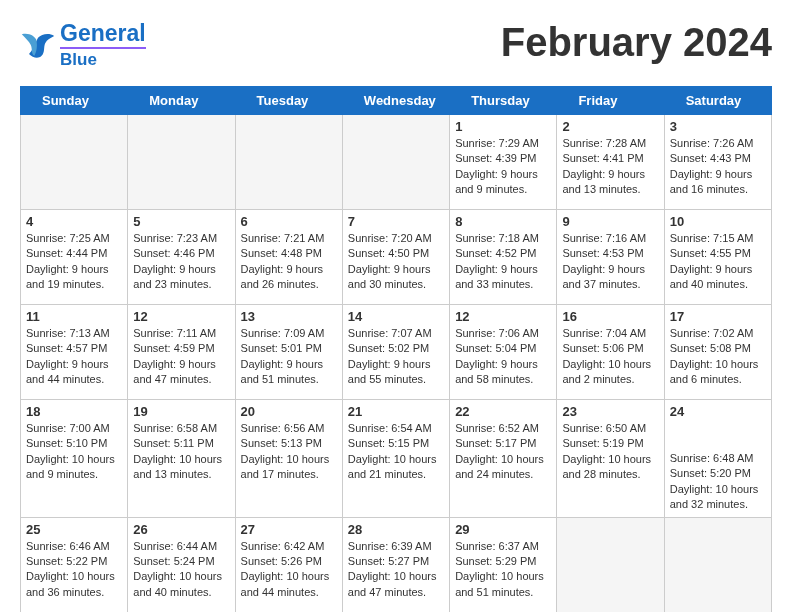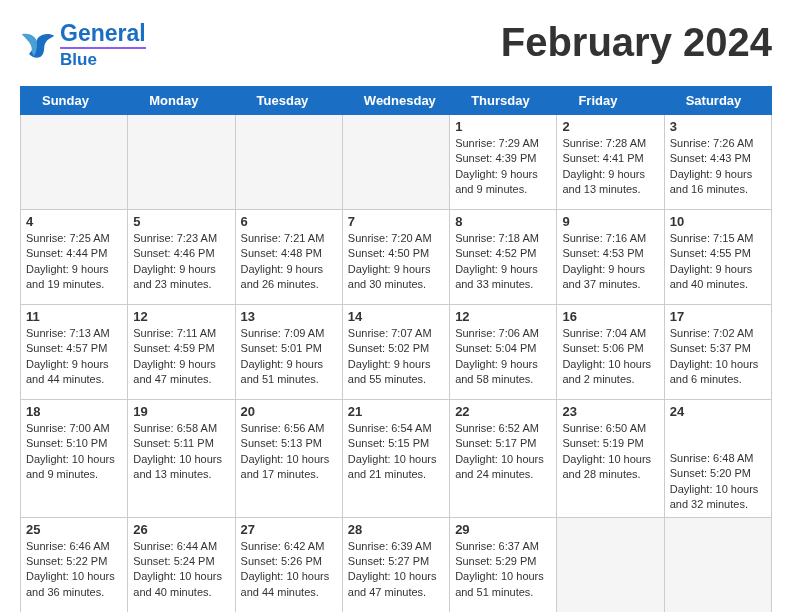"Sunrise: 7:02 AM" div.day-info { text: 5:37 -> 5:08 }
